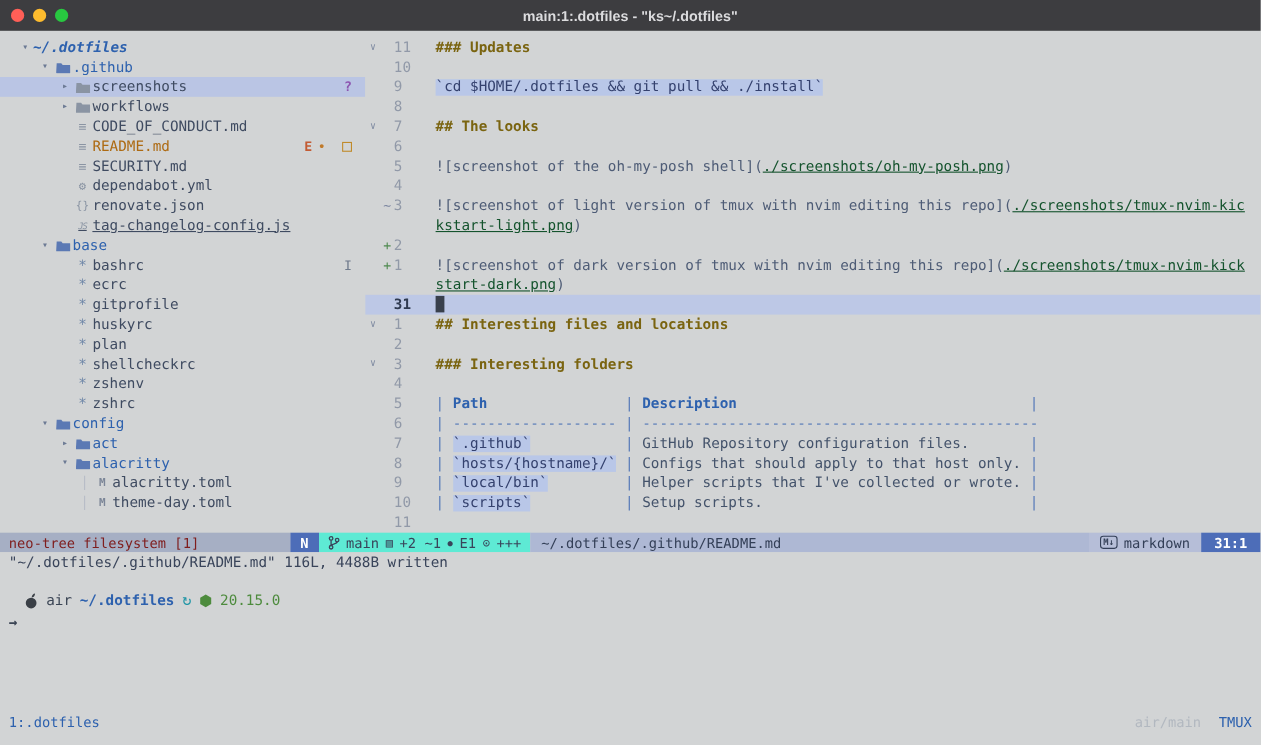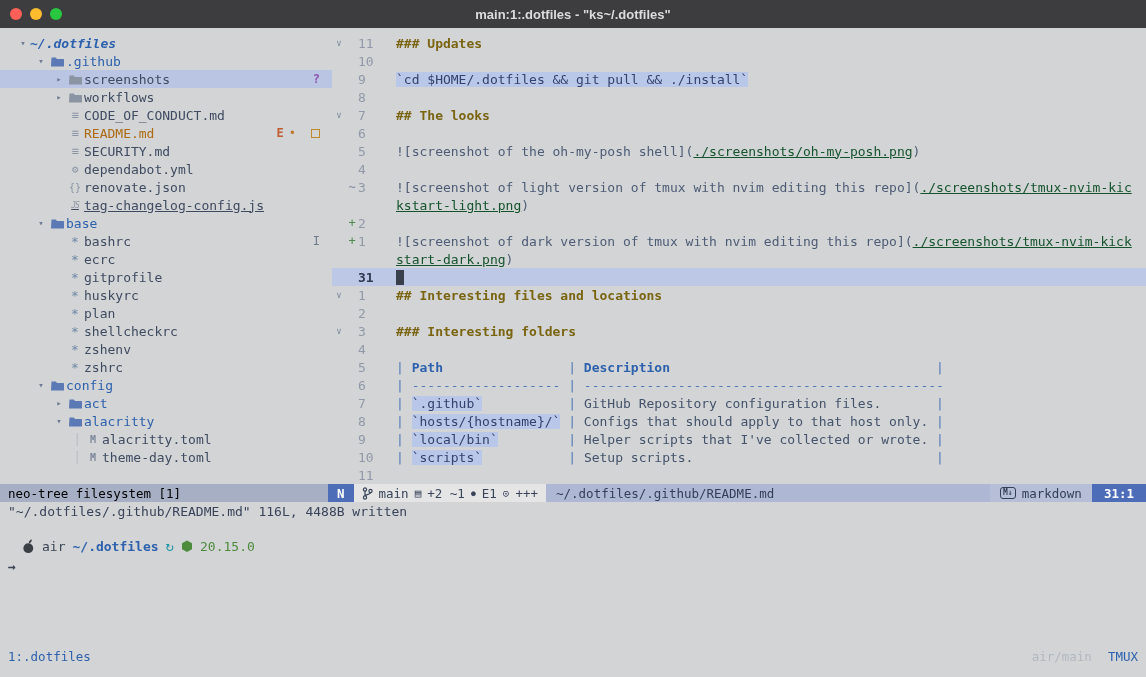"neo-tree filesystem [1]" .seg-neotree { color: #000000 -> #7f1d1d; width: 328px -> 264px }
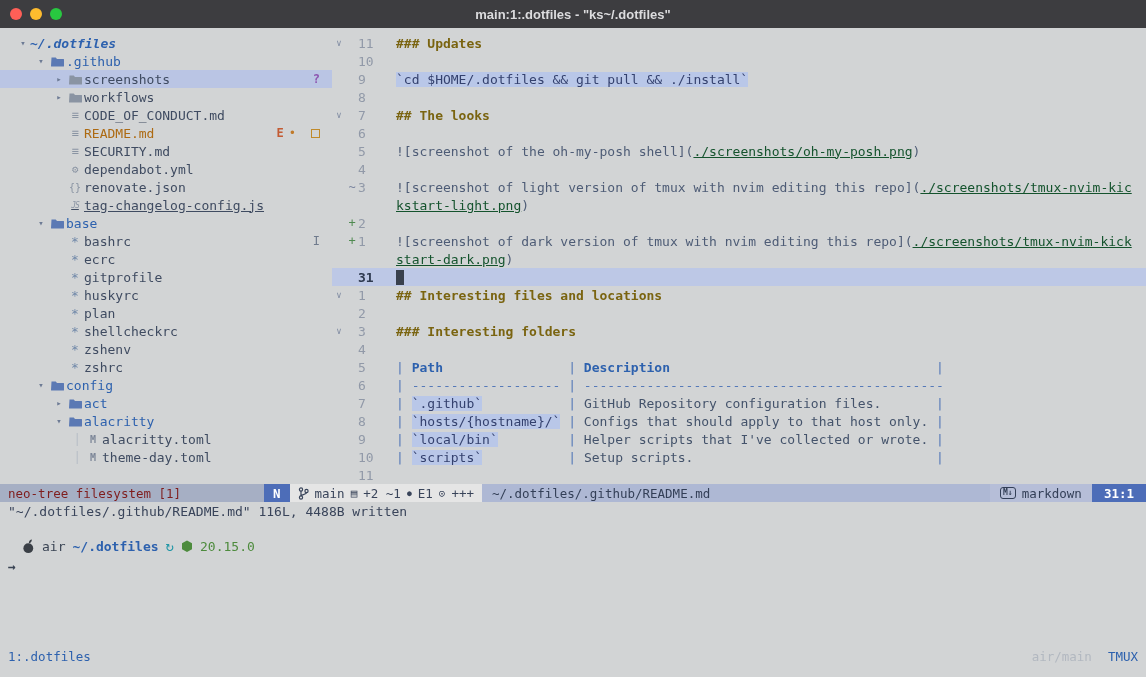"main" .seg-git { background: #e5e5e5 -> #5eead4 }
